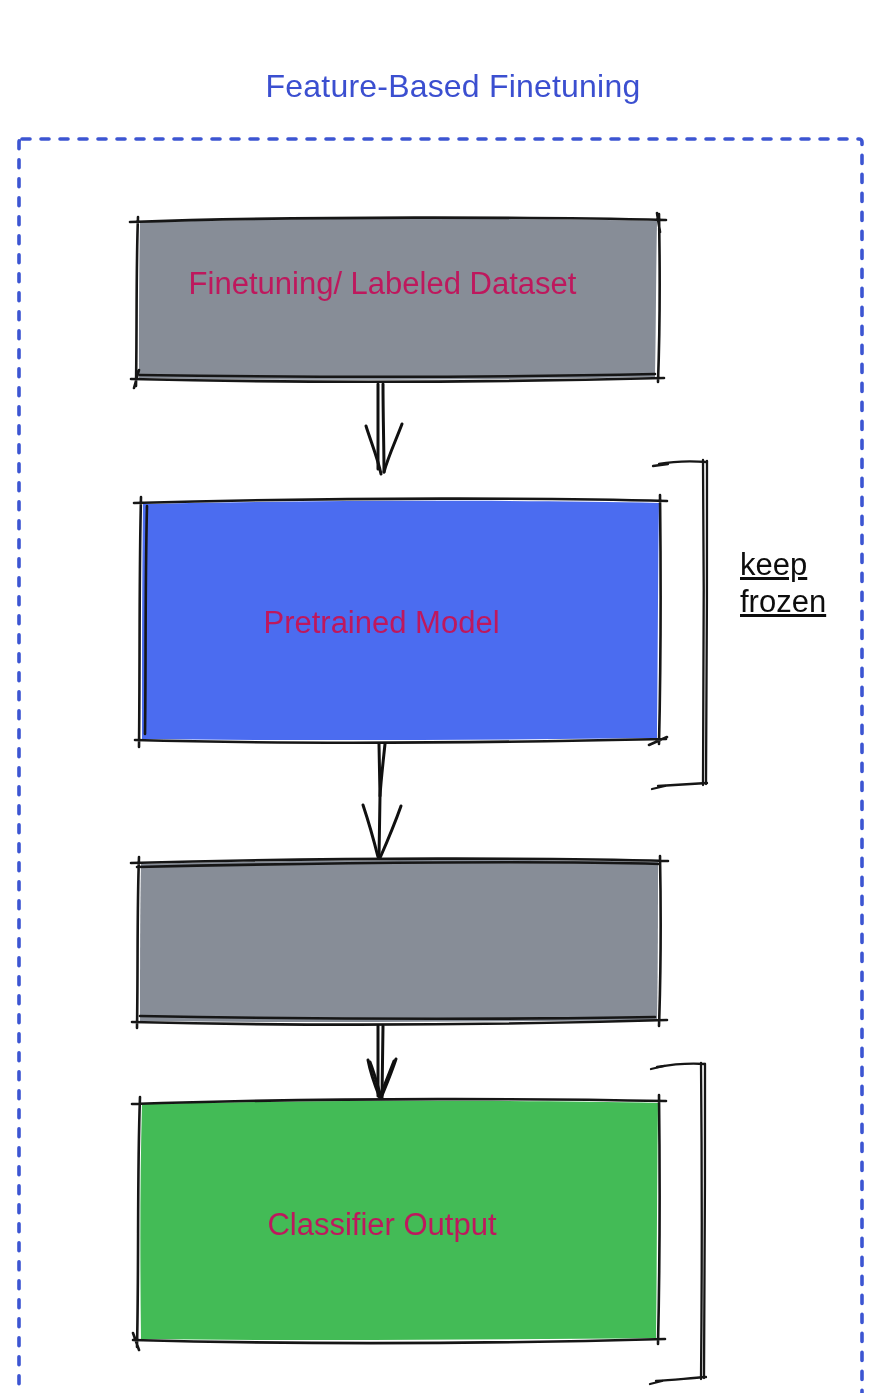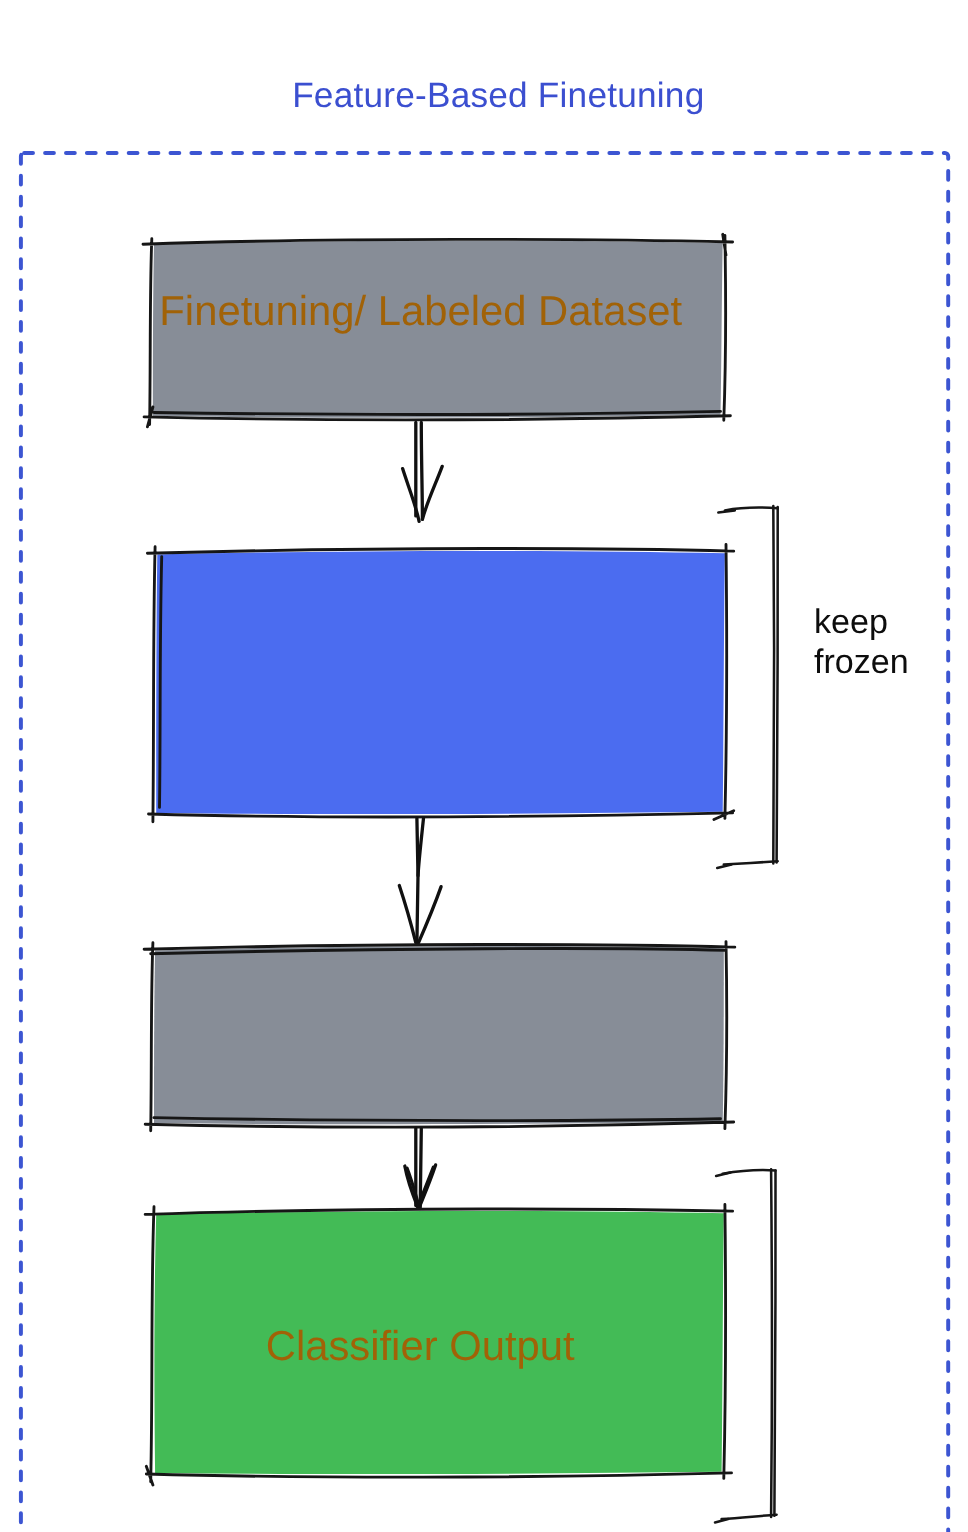"Finetuning/ Labeled Dataset" .node-label { color: #a16207 -> #be185d; font-size: 38px -> 31px }
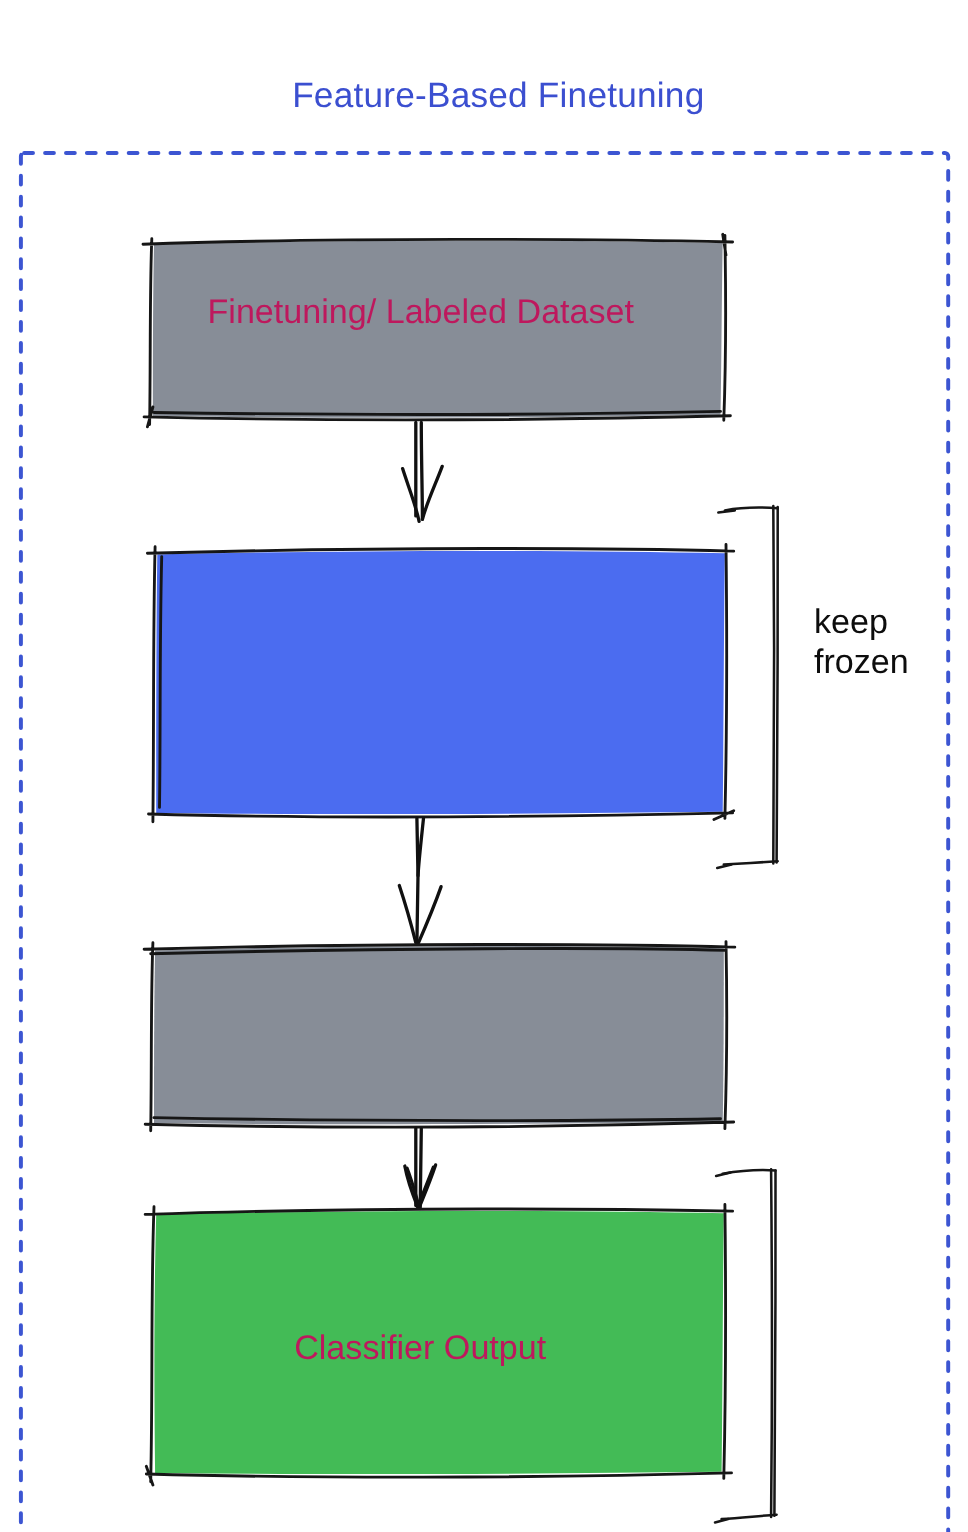"keep" .annotation { text-decoration: none -> underline }
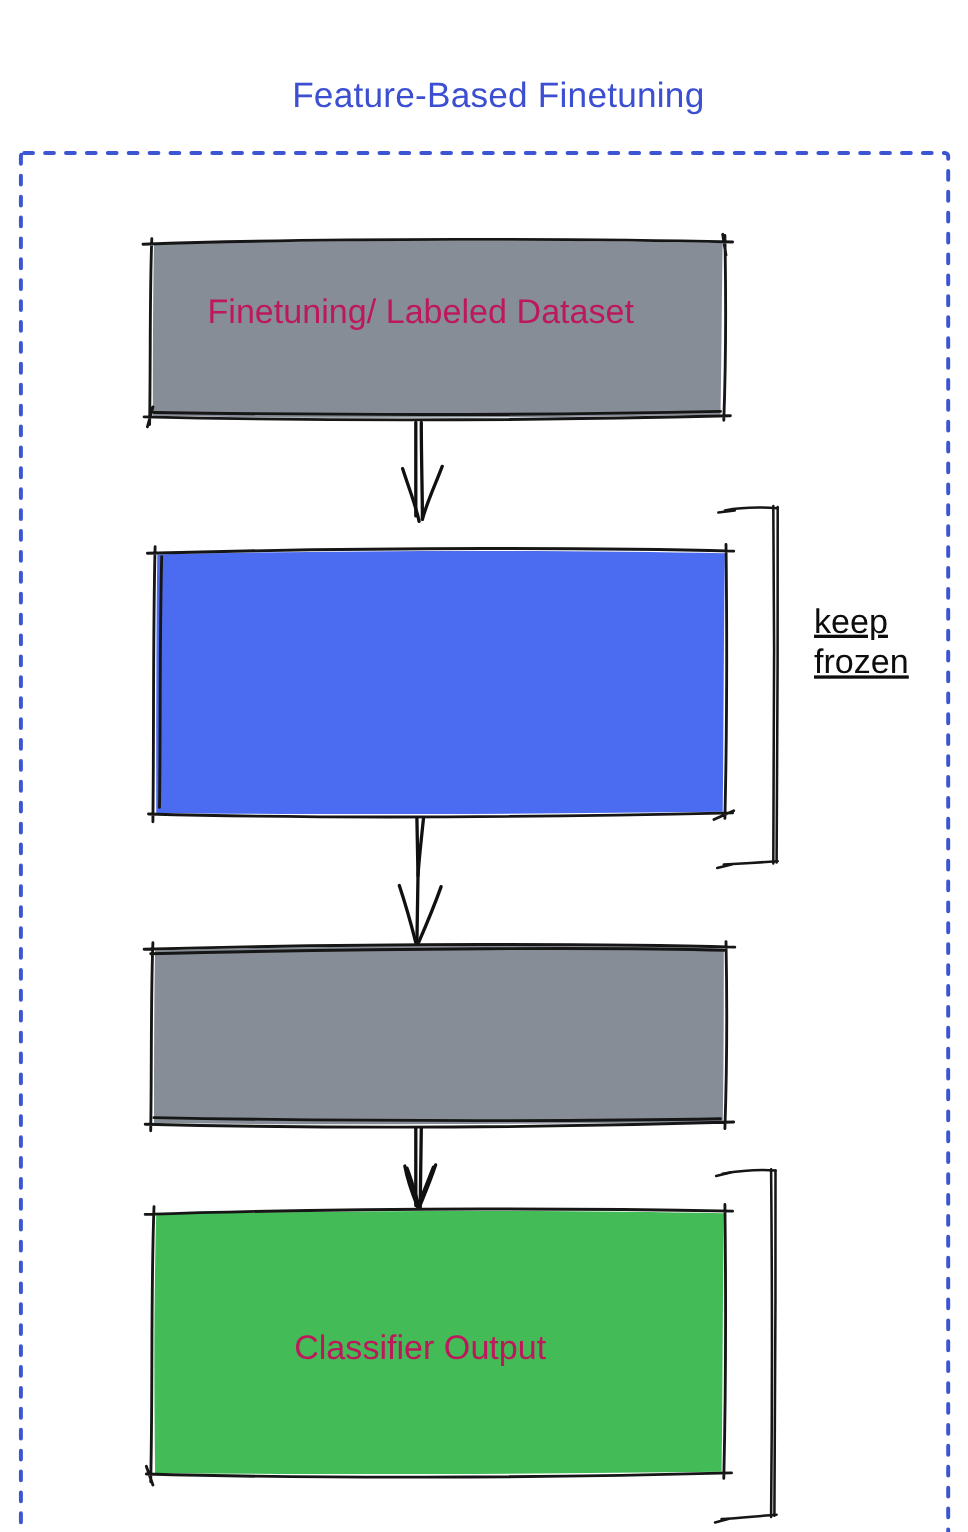"Pretrained Model" div.node-label { html: none -> <div>Pretrained Model</div> }
